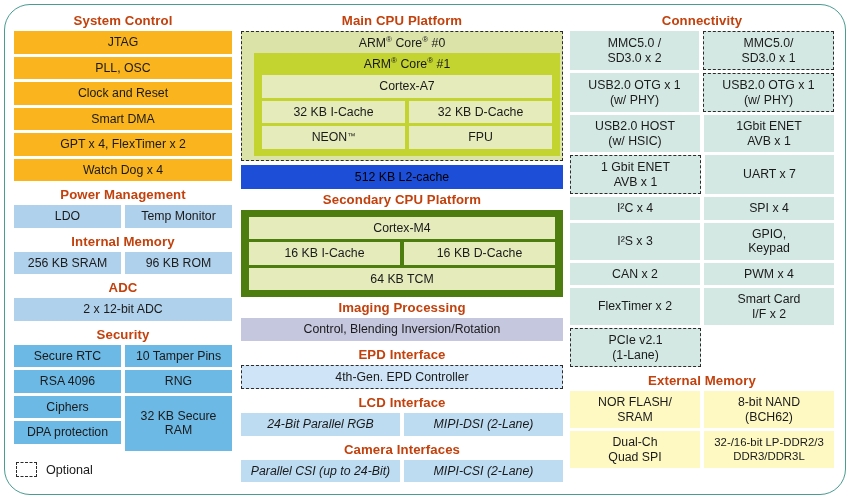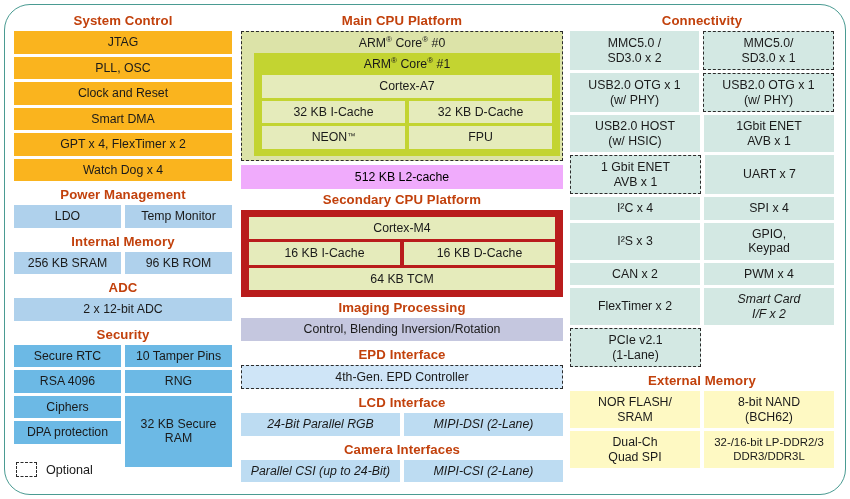"512 KB L2-cache" .l2 { background: #f0abfc -> #1d4ed8 }
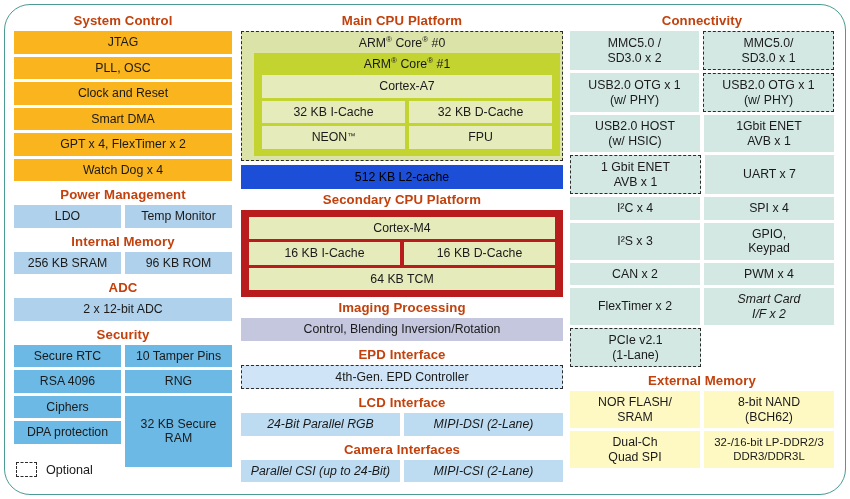"Cortex-M4" .m4-outer { background: #b91c1c -> #4d7c0f }
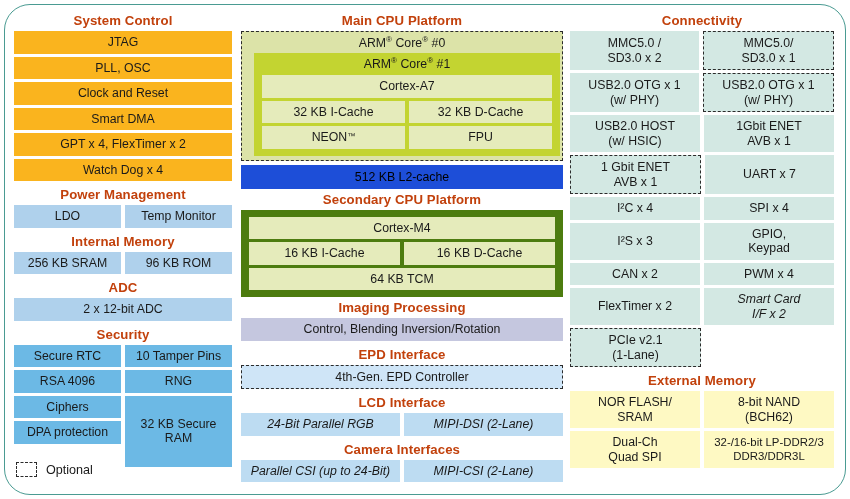"Smart Card" div.cell { font-style: italic -> none }
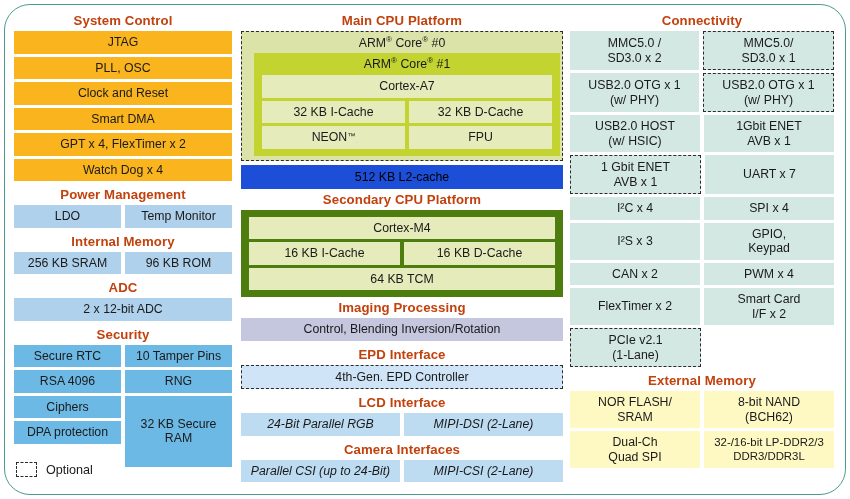"32 KB Secure RAM" div.row { height: 71px -> 55px }
